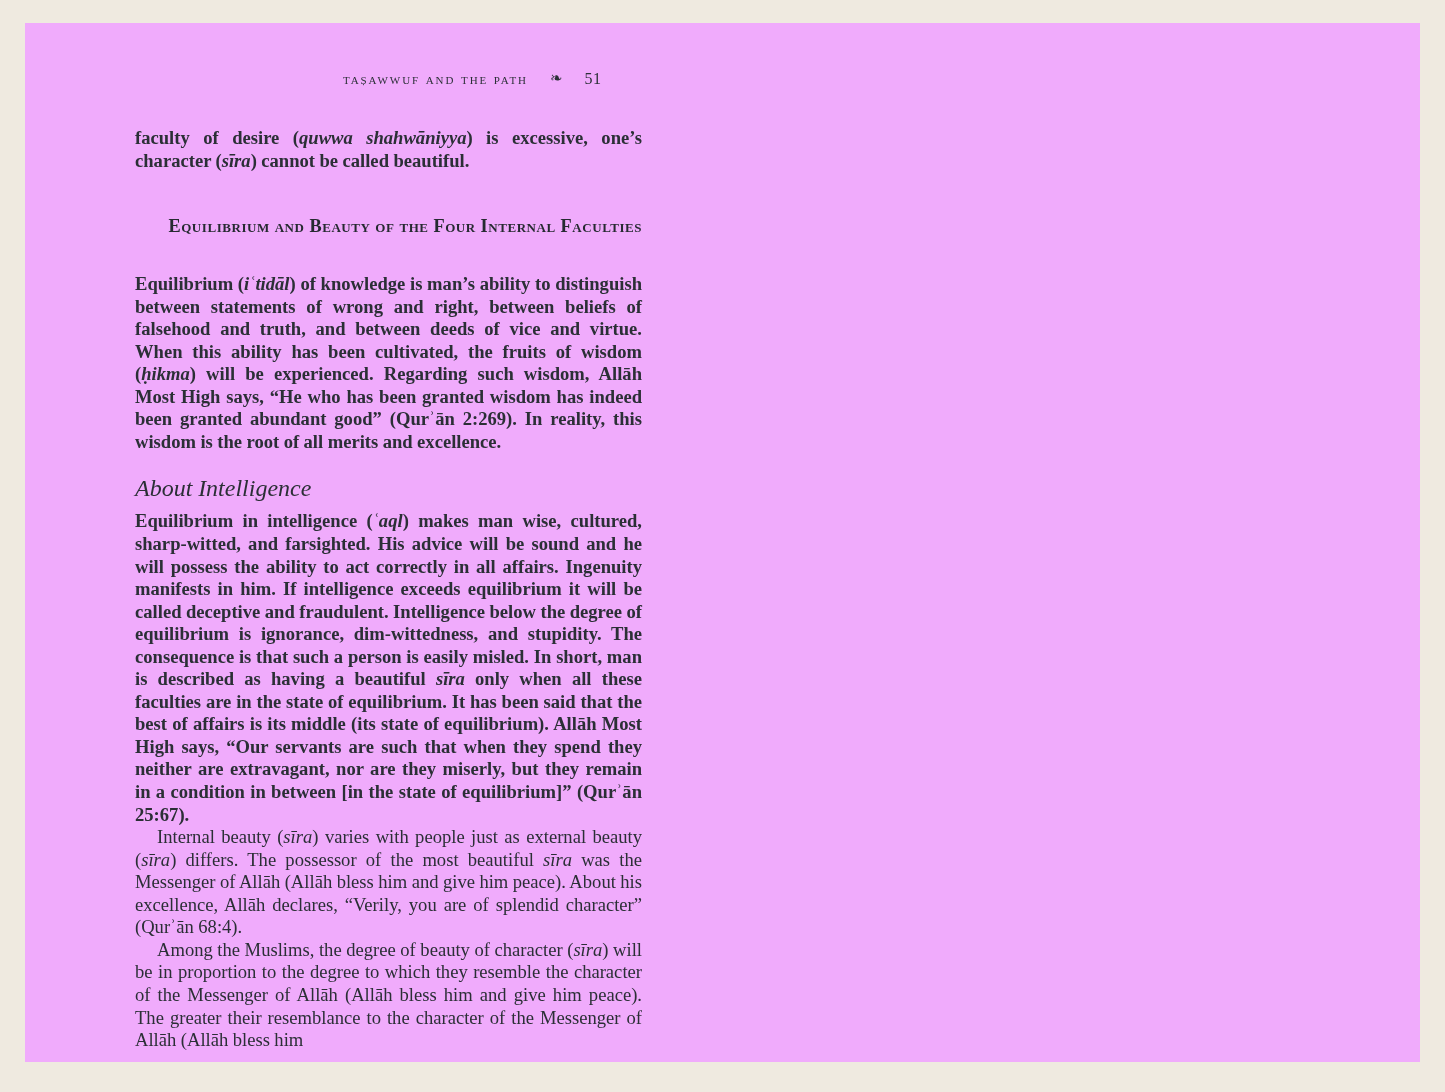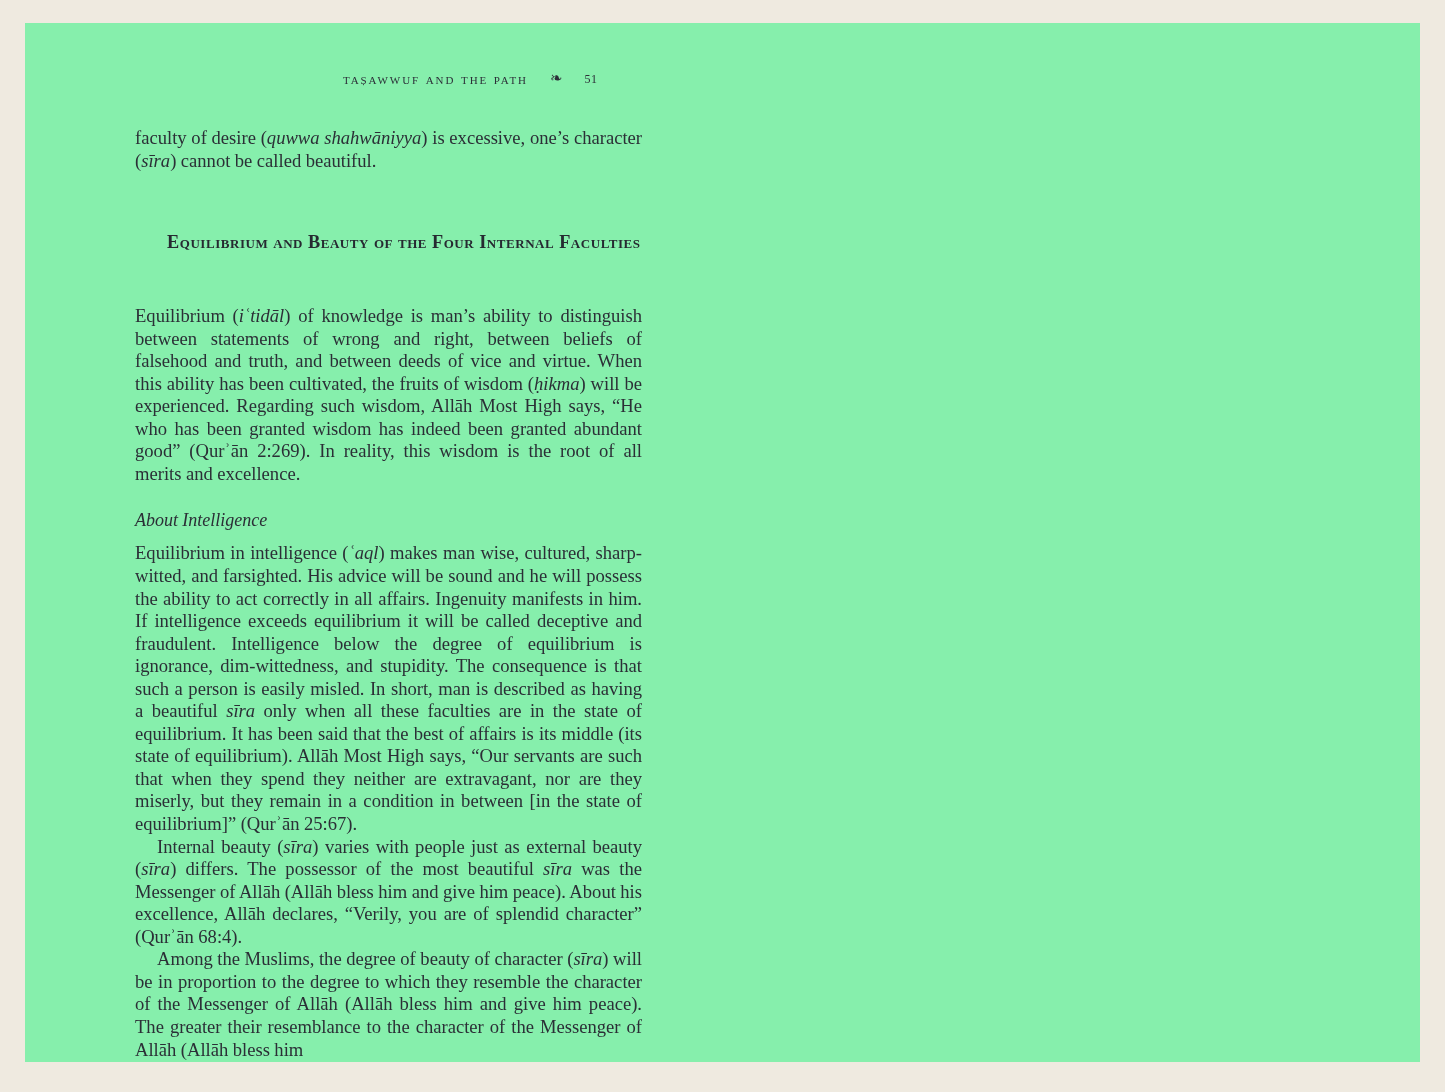"taṣawwuf and the path" #spread { background: #86efac -> #f0abfc }
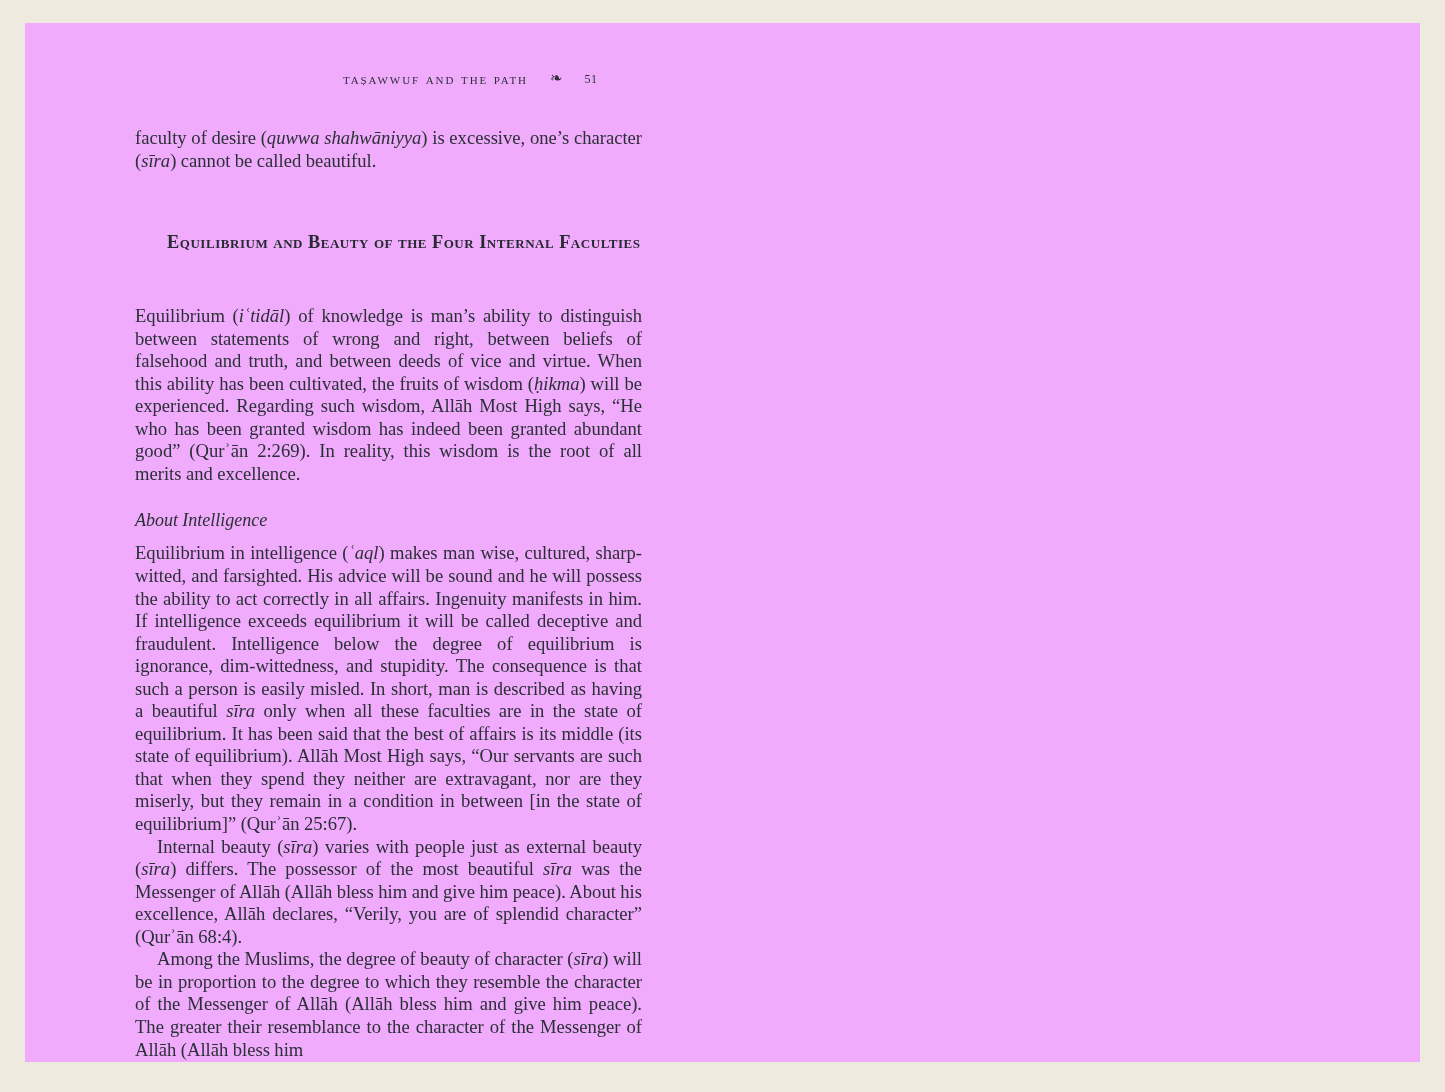"51" .runhead .rh-folio { font-size: 12px -> 16px }
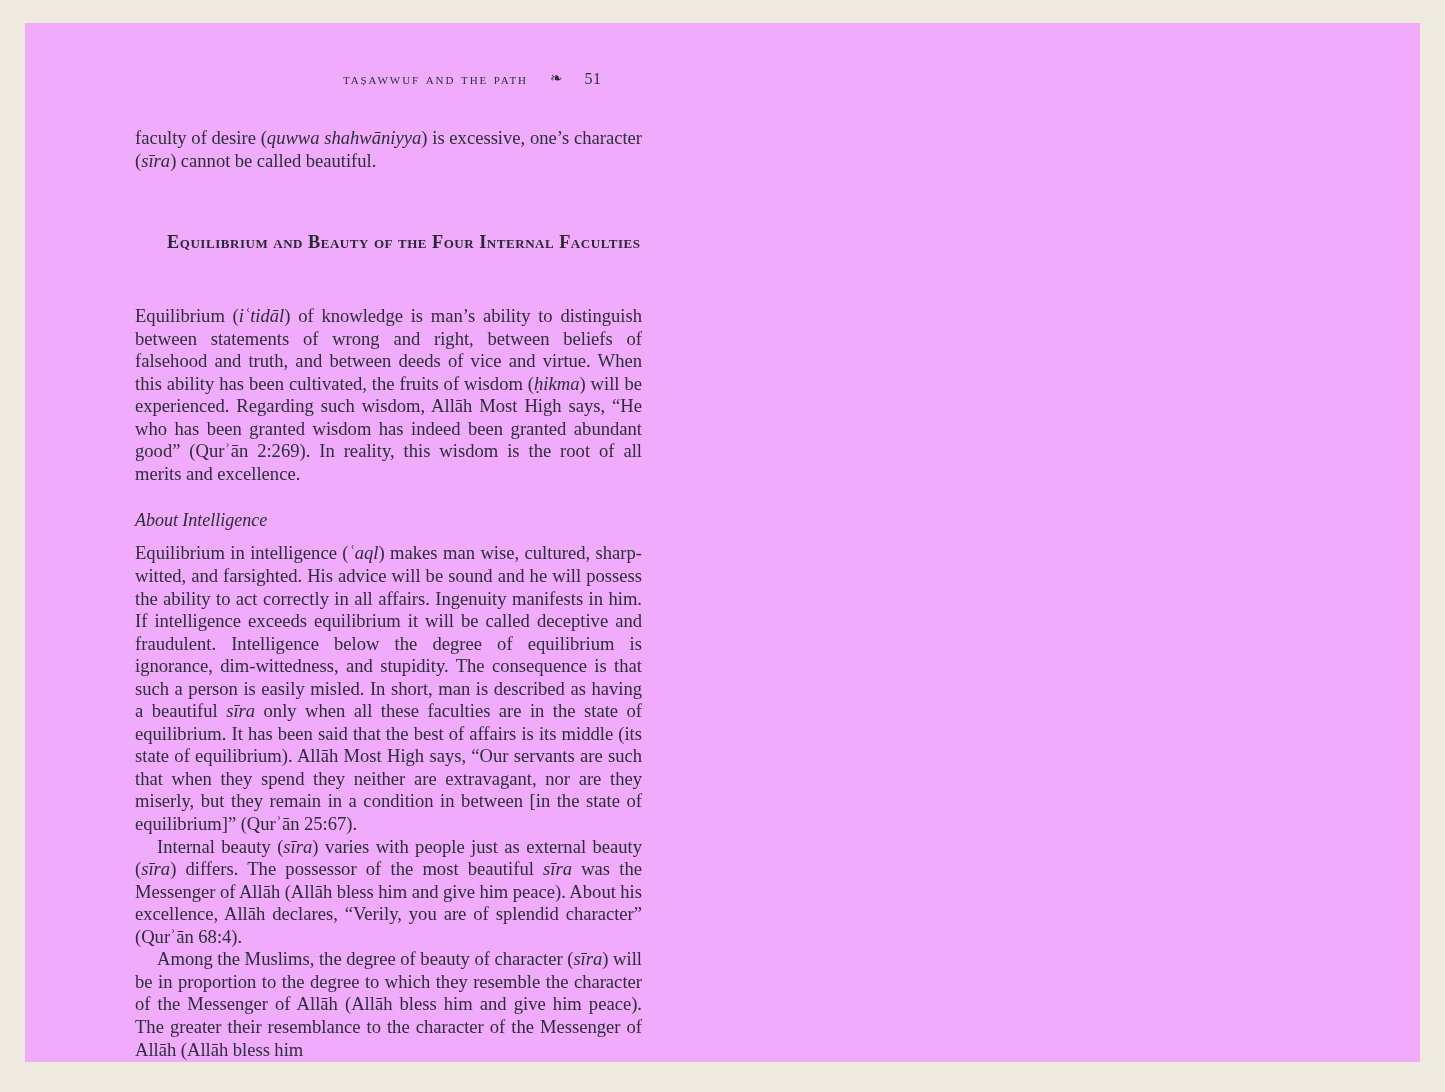"faculty of desire (quwwa shahwāniyya)" p.noindent { font-weight: none -> bold }
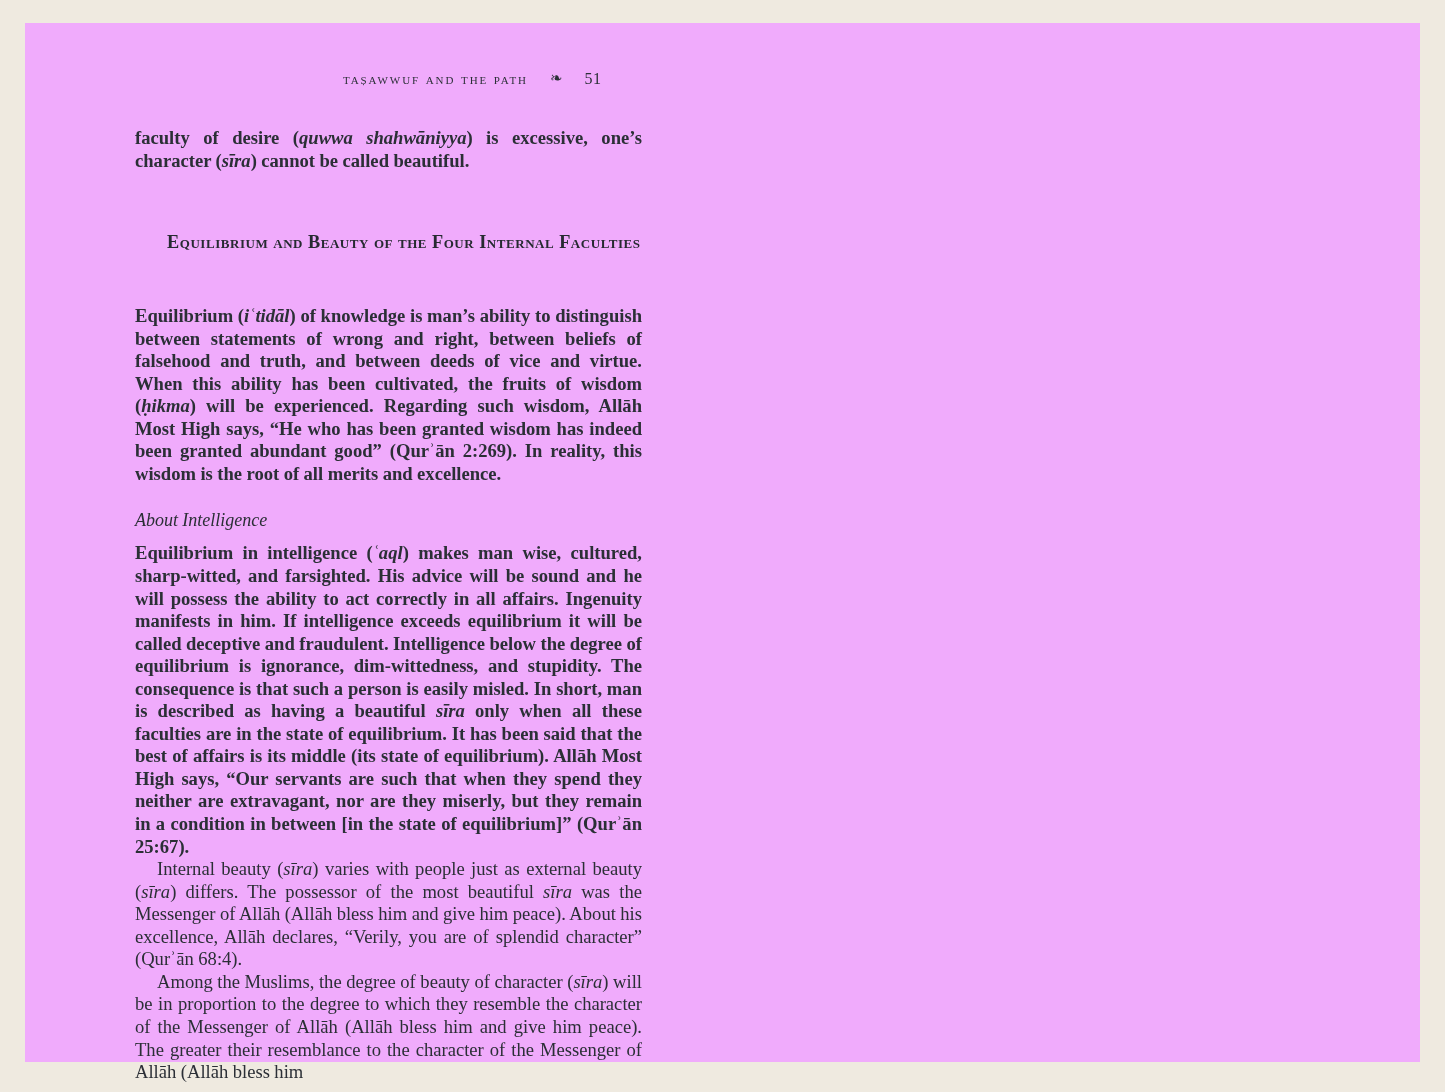"Equilibrium and Beauty of the" h2.section-head { margin: 16px -> 0; text-align: center -> right }
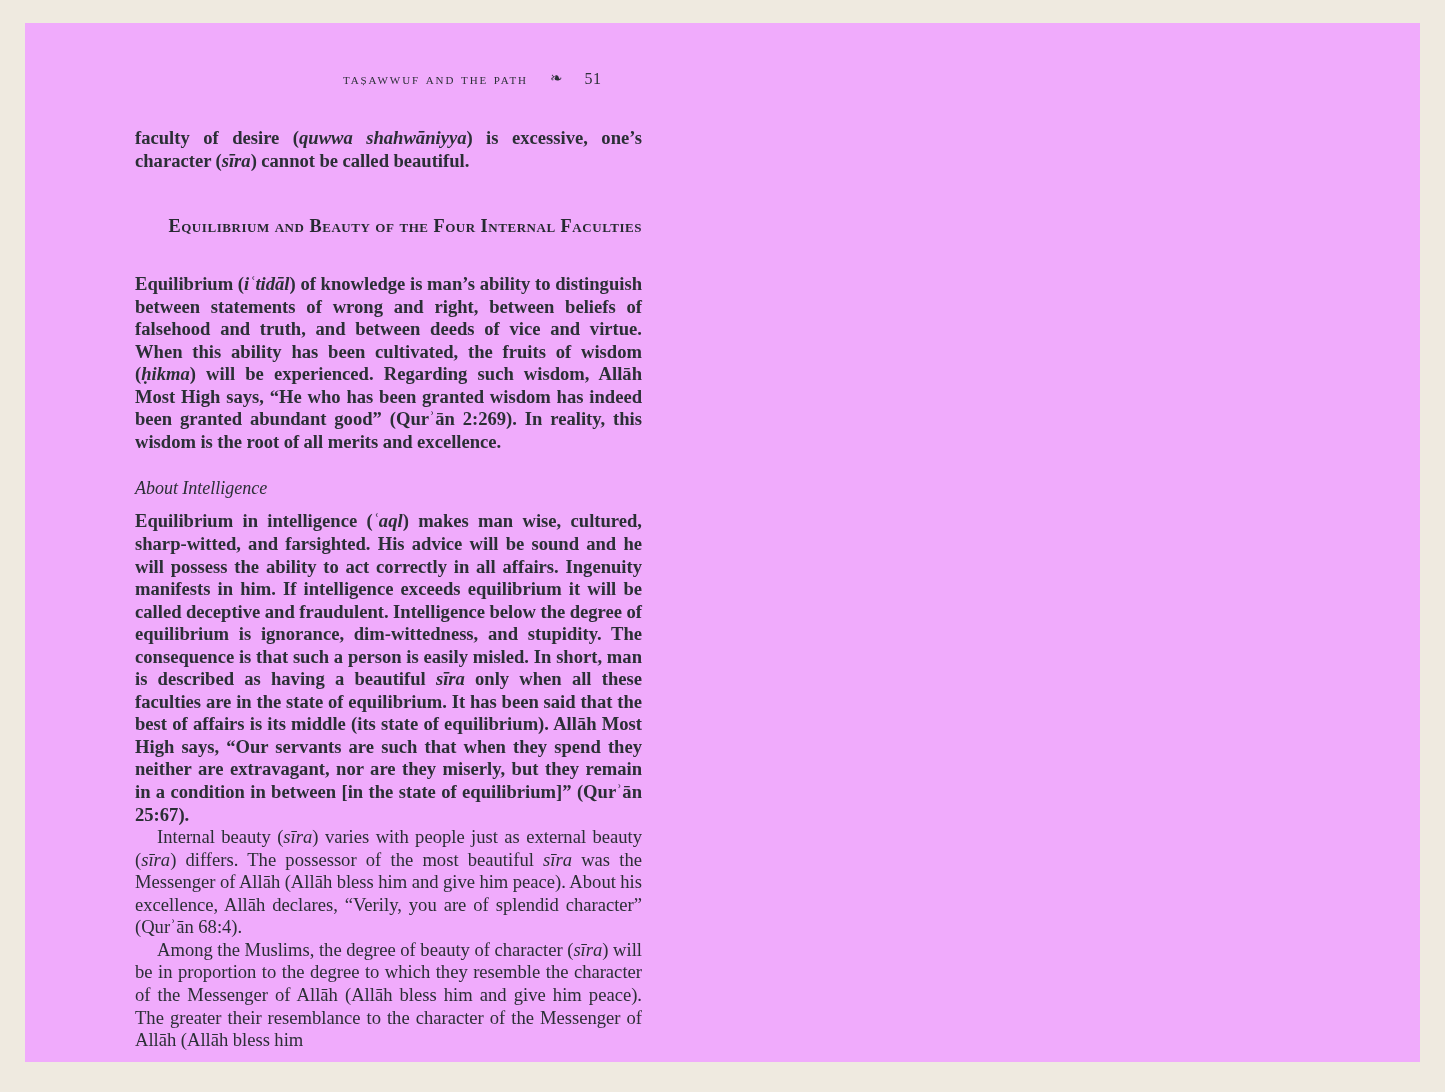"About Intelligence" h3.sub-italic { font-size: 18px -> 24px }
